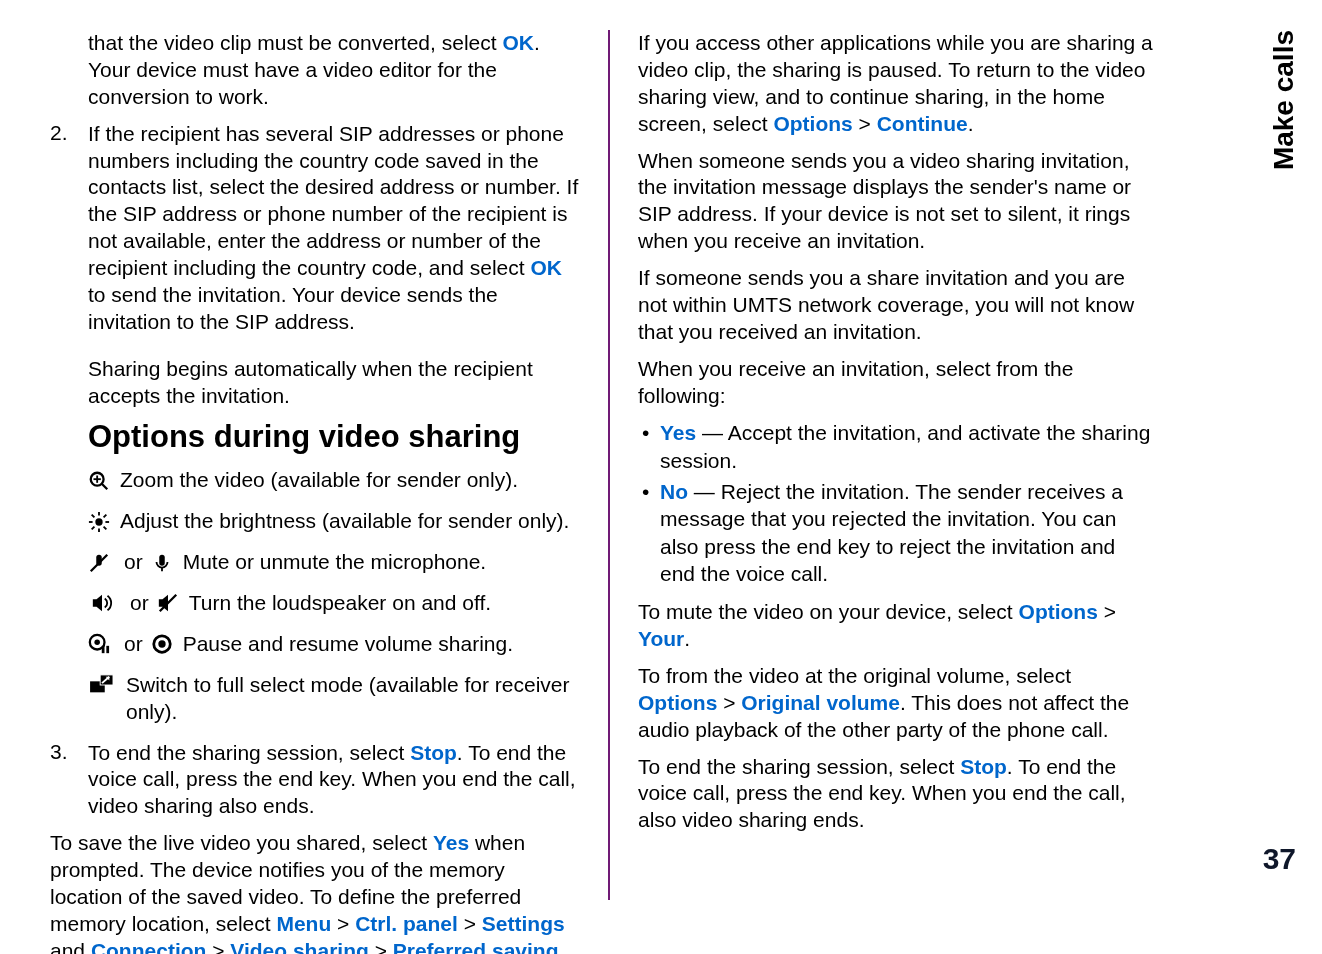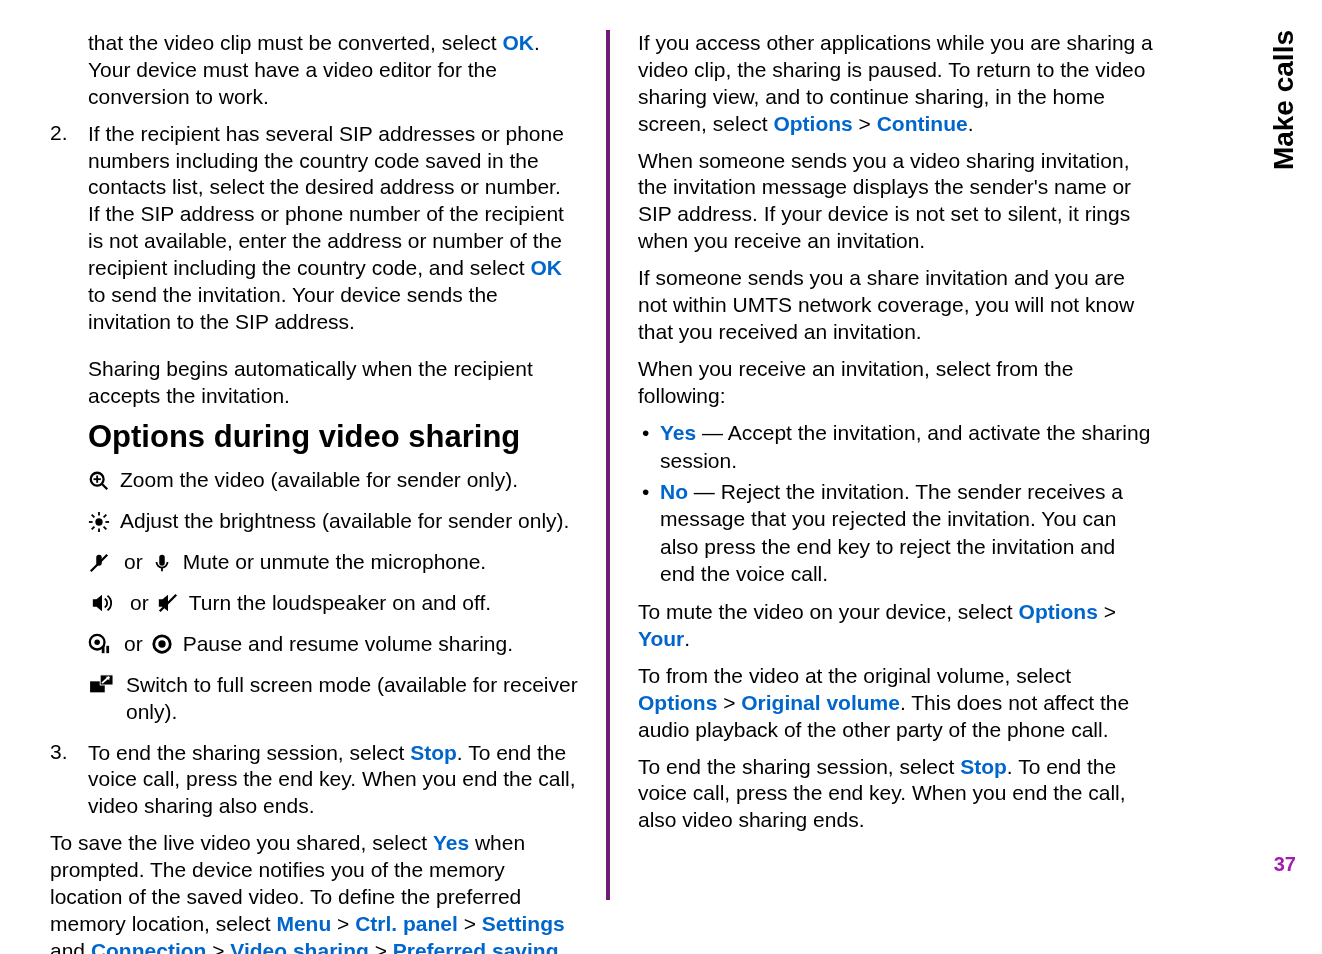"that the video clip must" .col-left { border-right: 4px solid #701a75 -> 2px solid #701a75 }
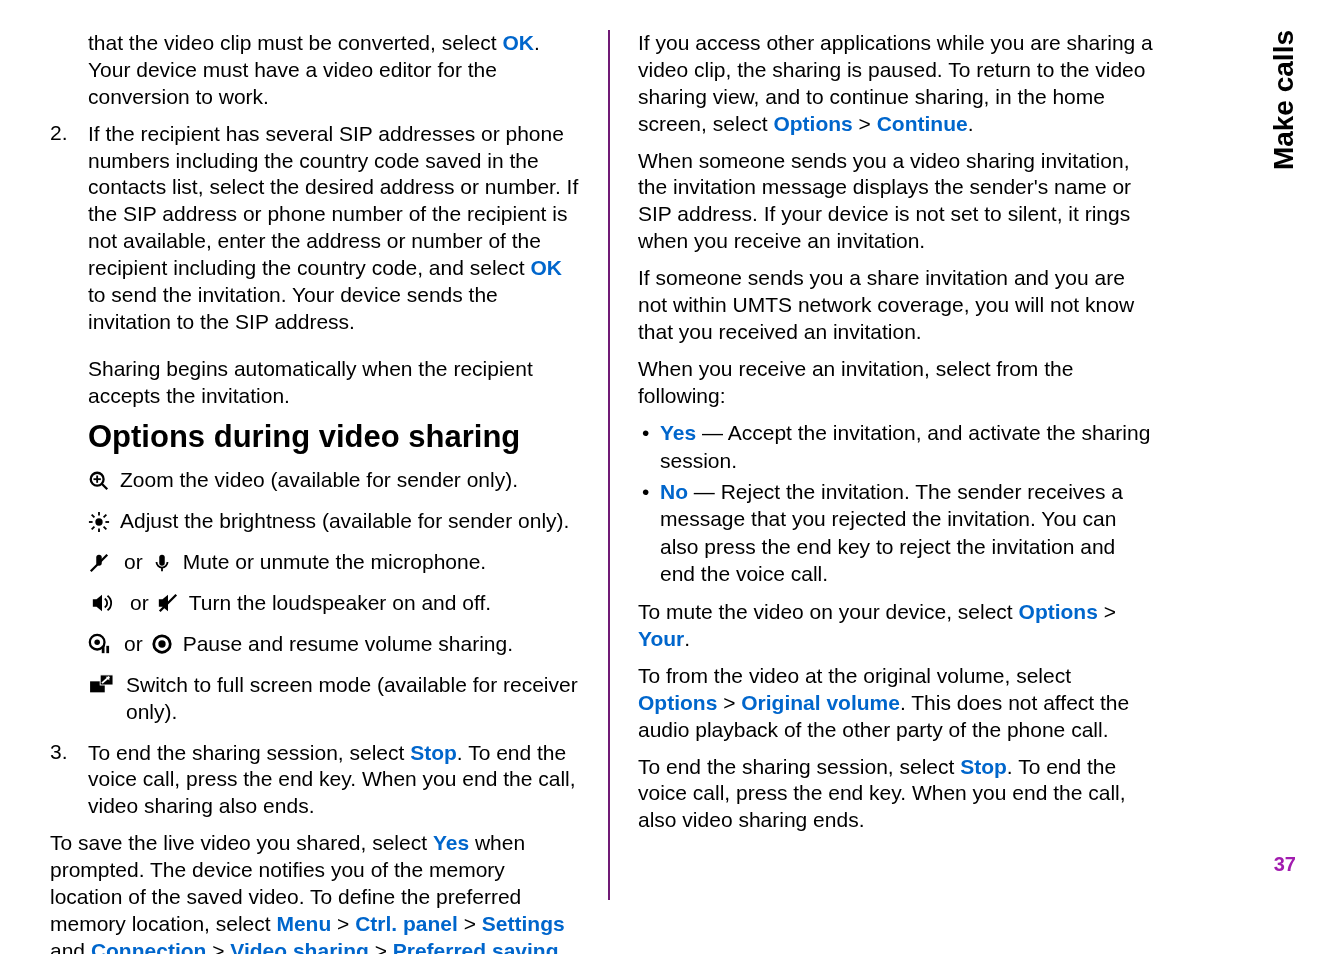"Switch to full screen mode" span.opt-text { text: screen -> select }
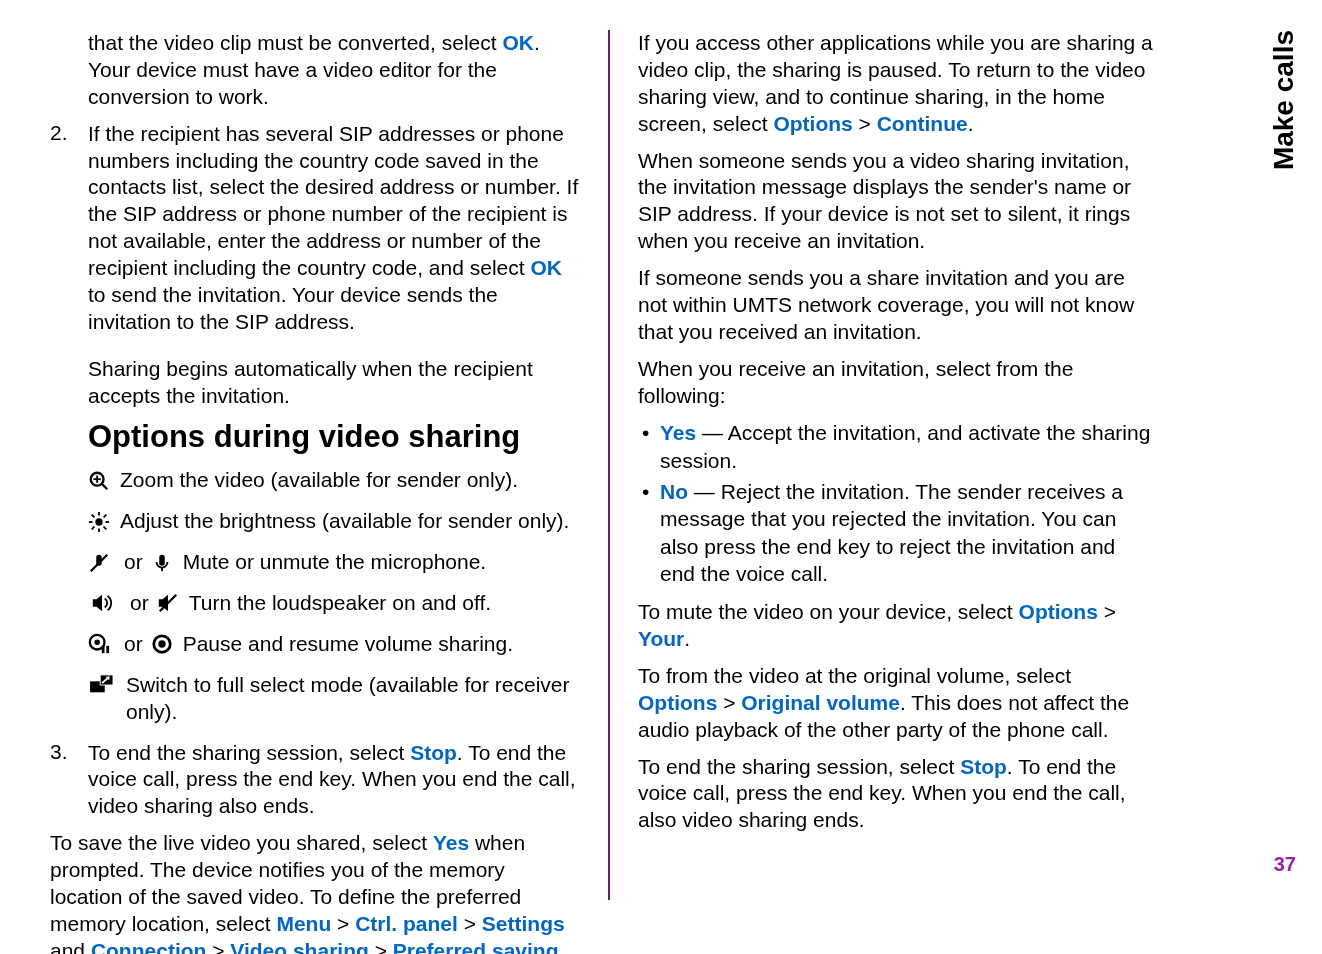"37" .page-num { color: #a21caf -> #0f172a; font-size: 20px -> 30px }
